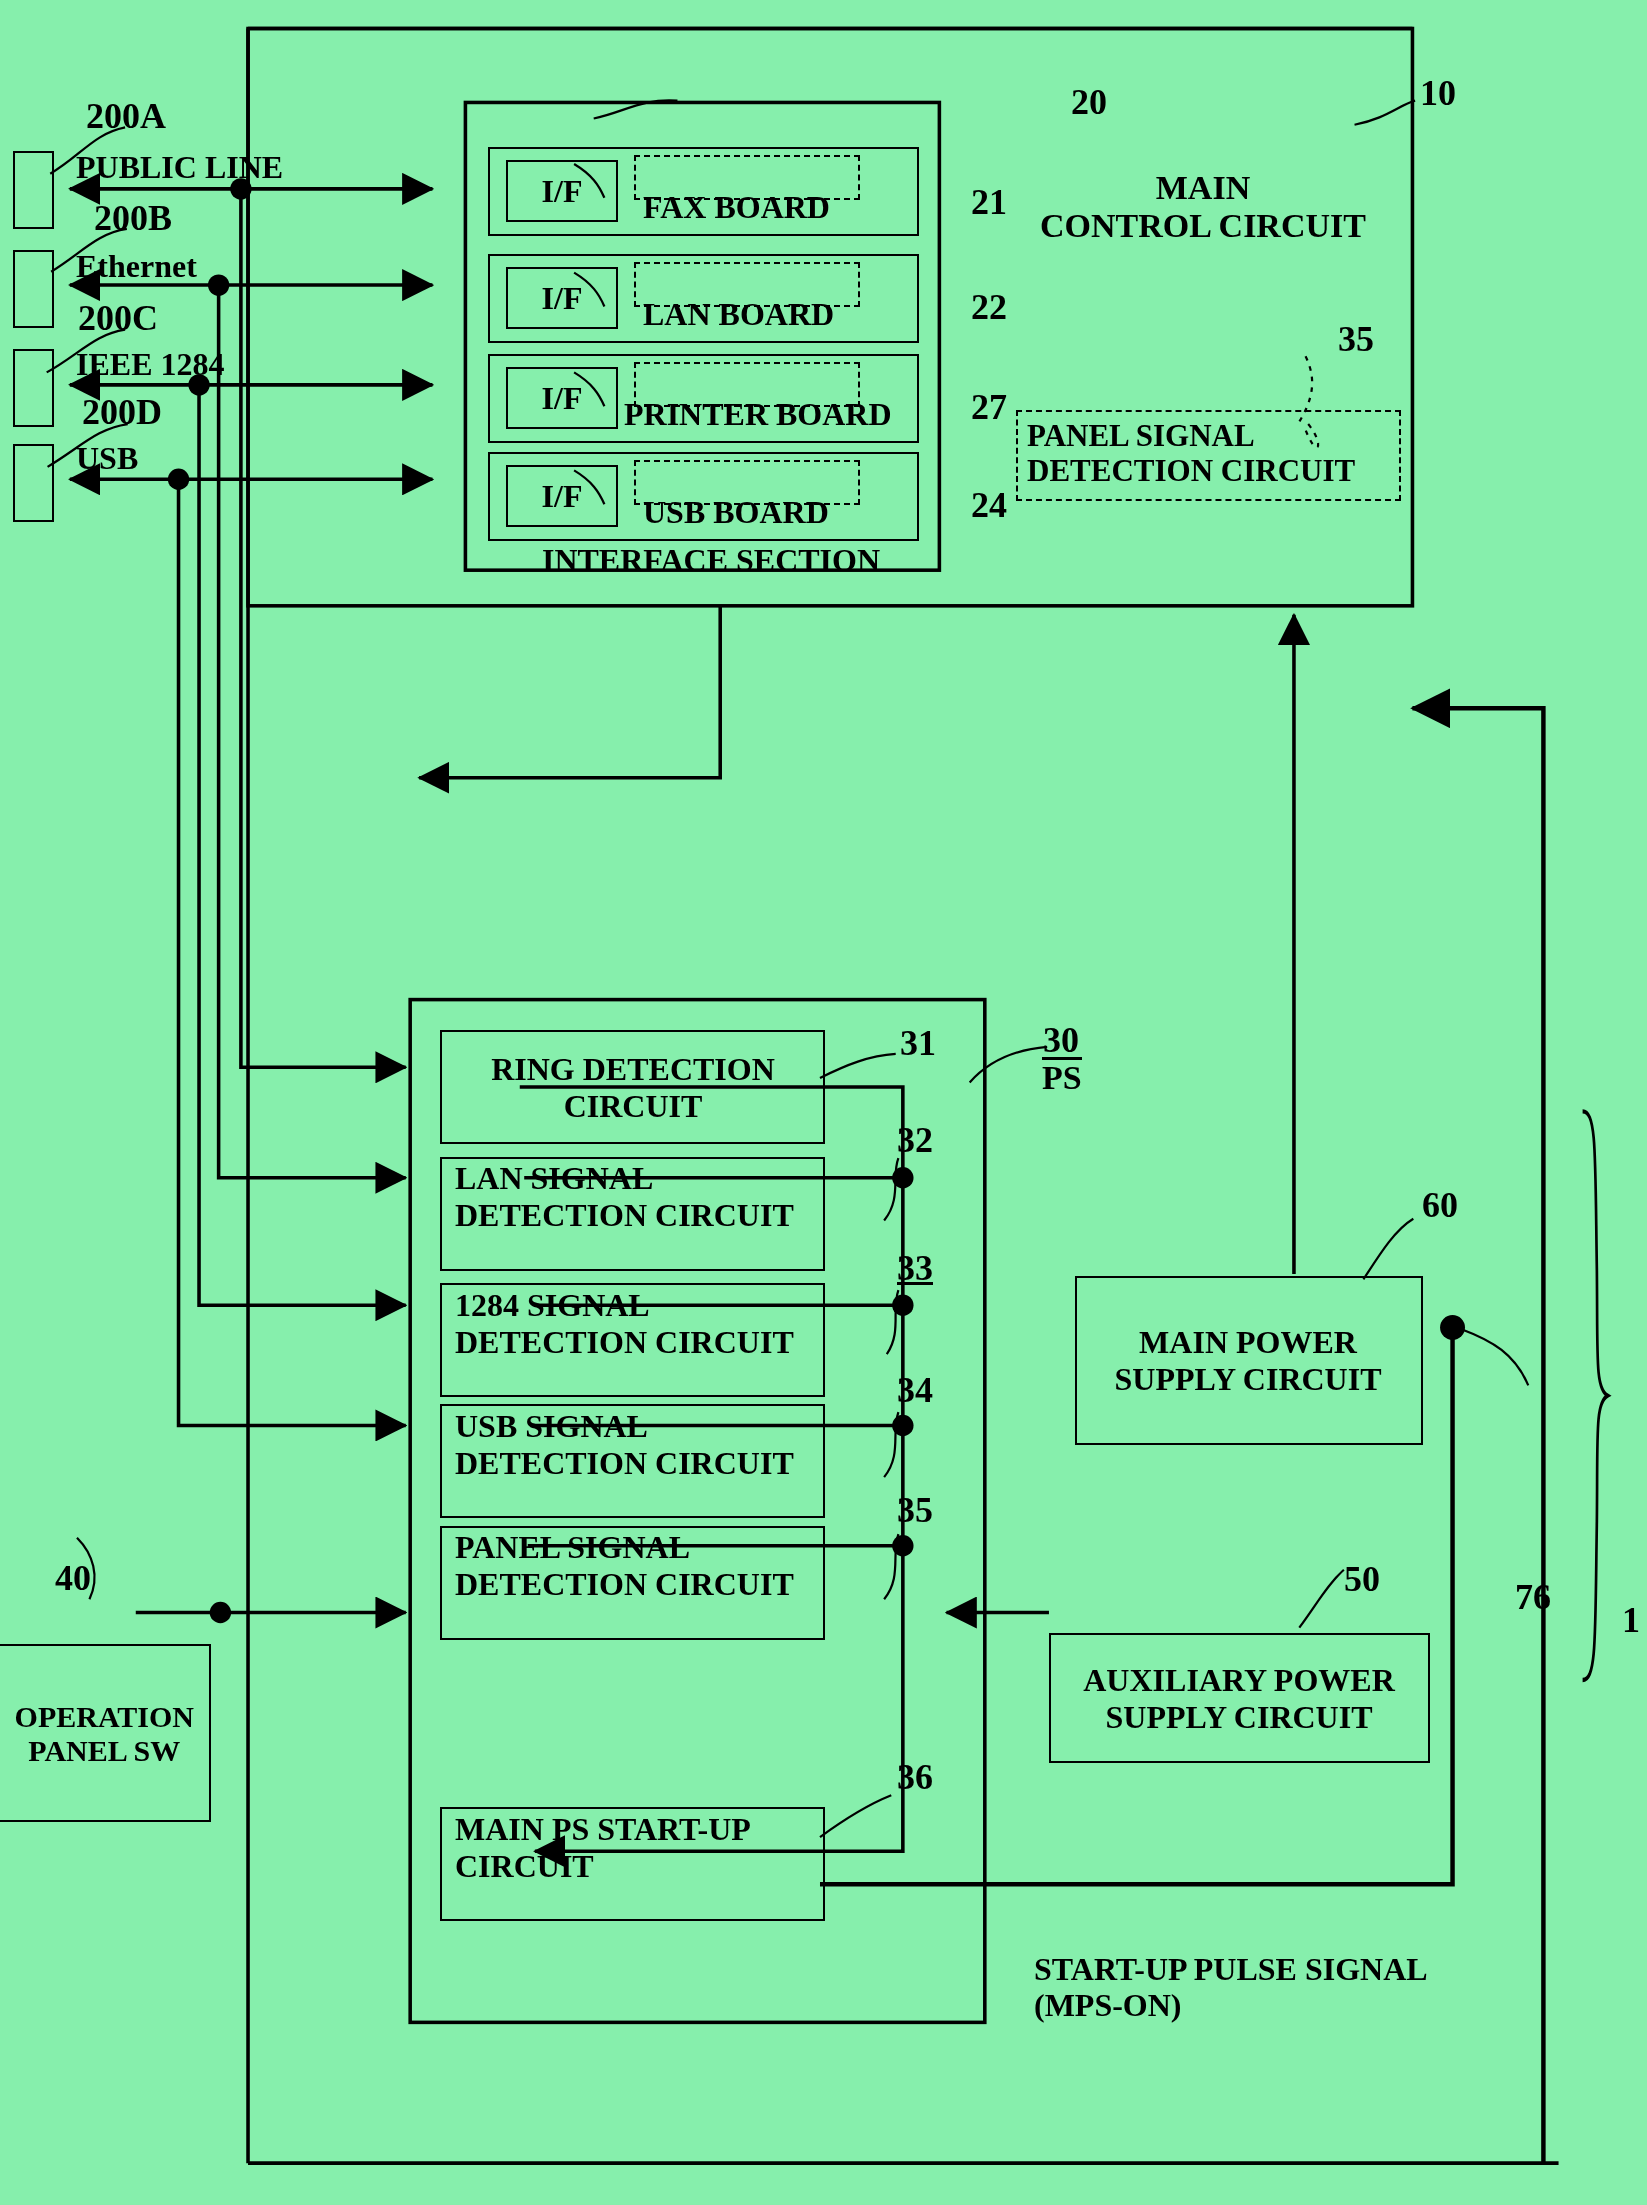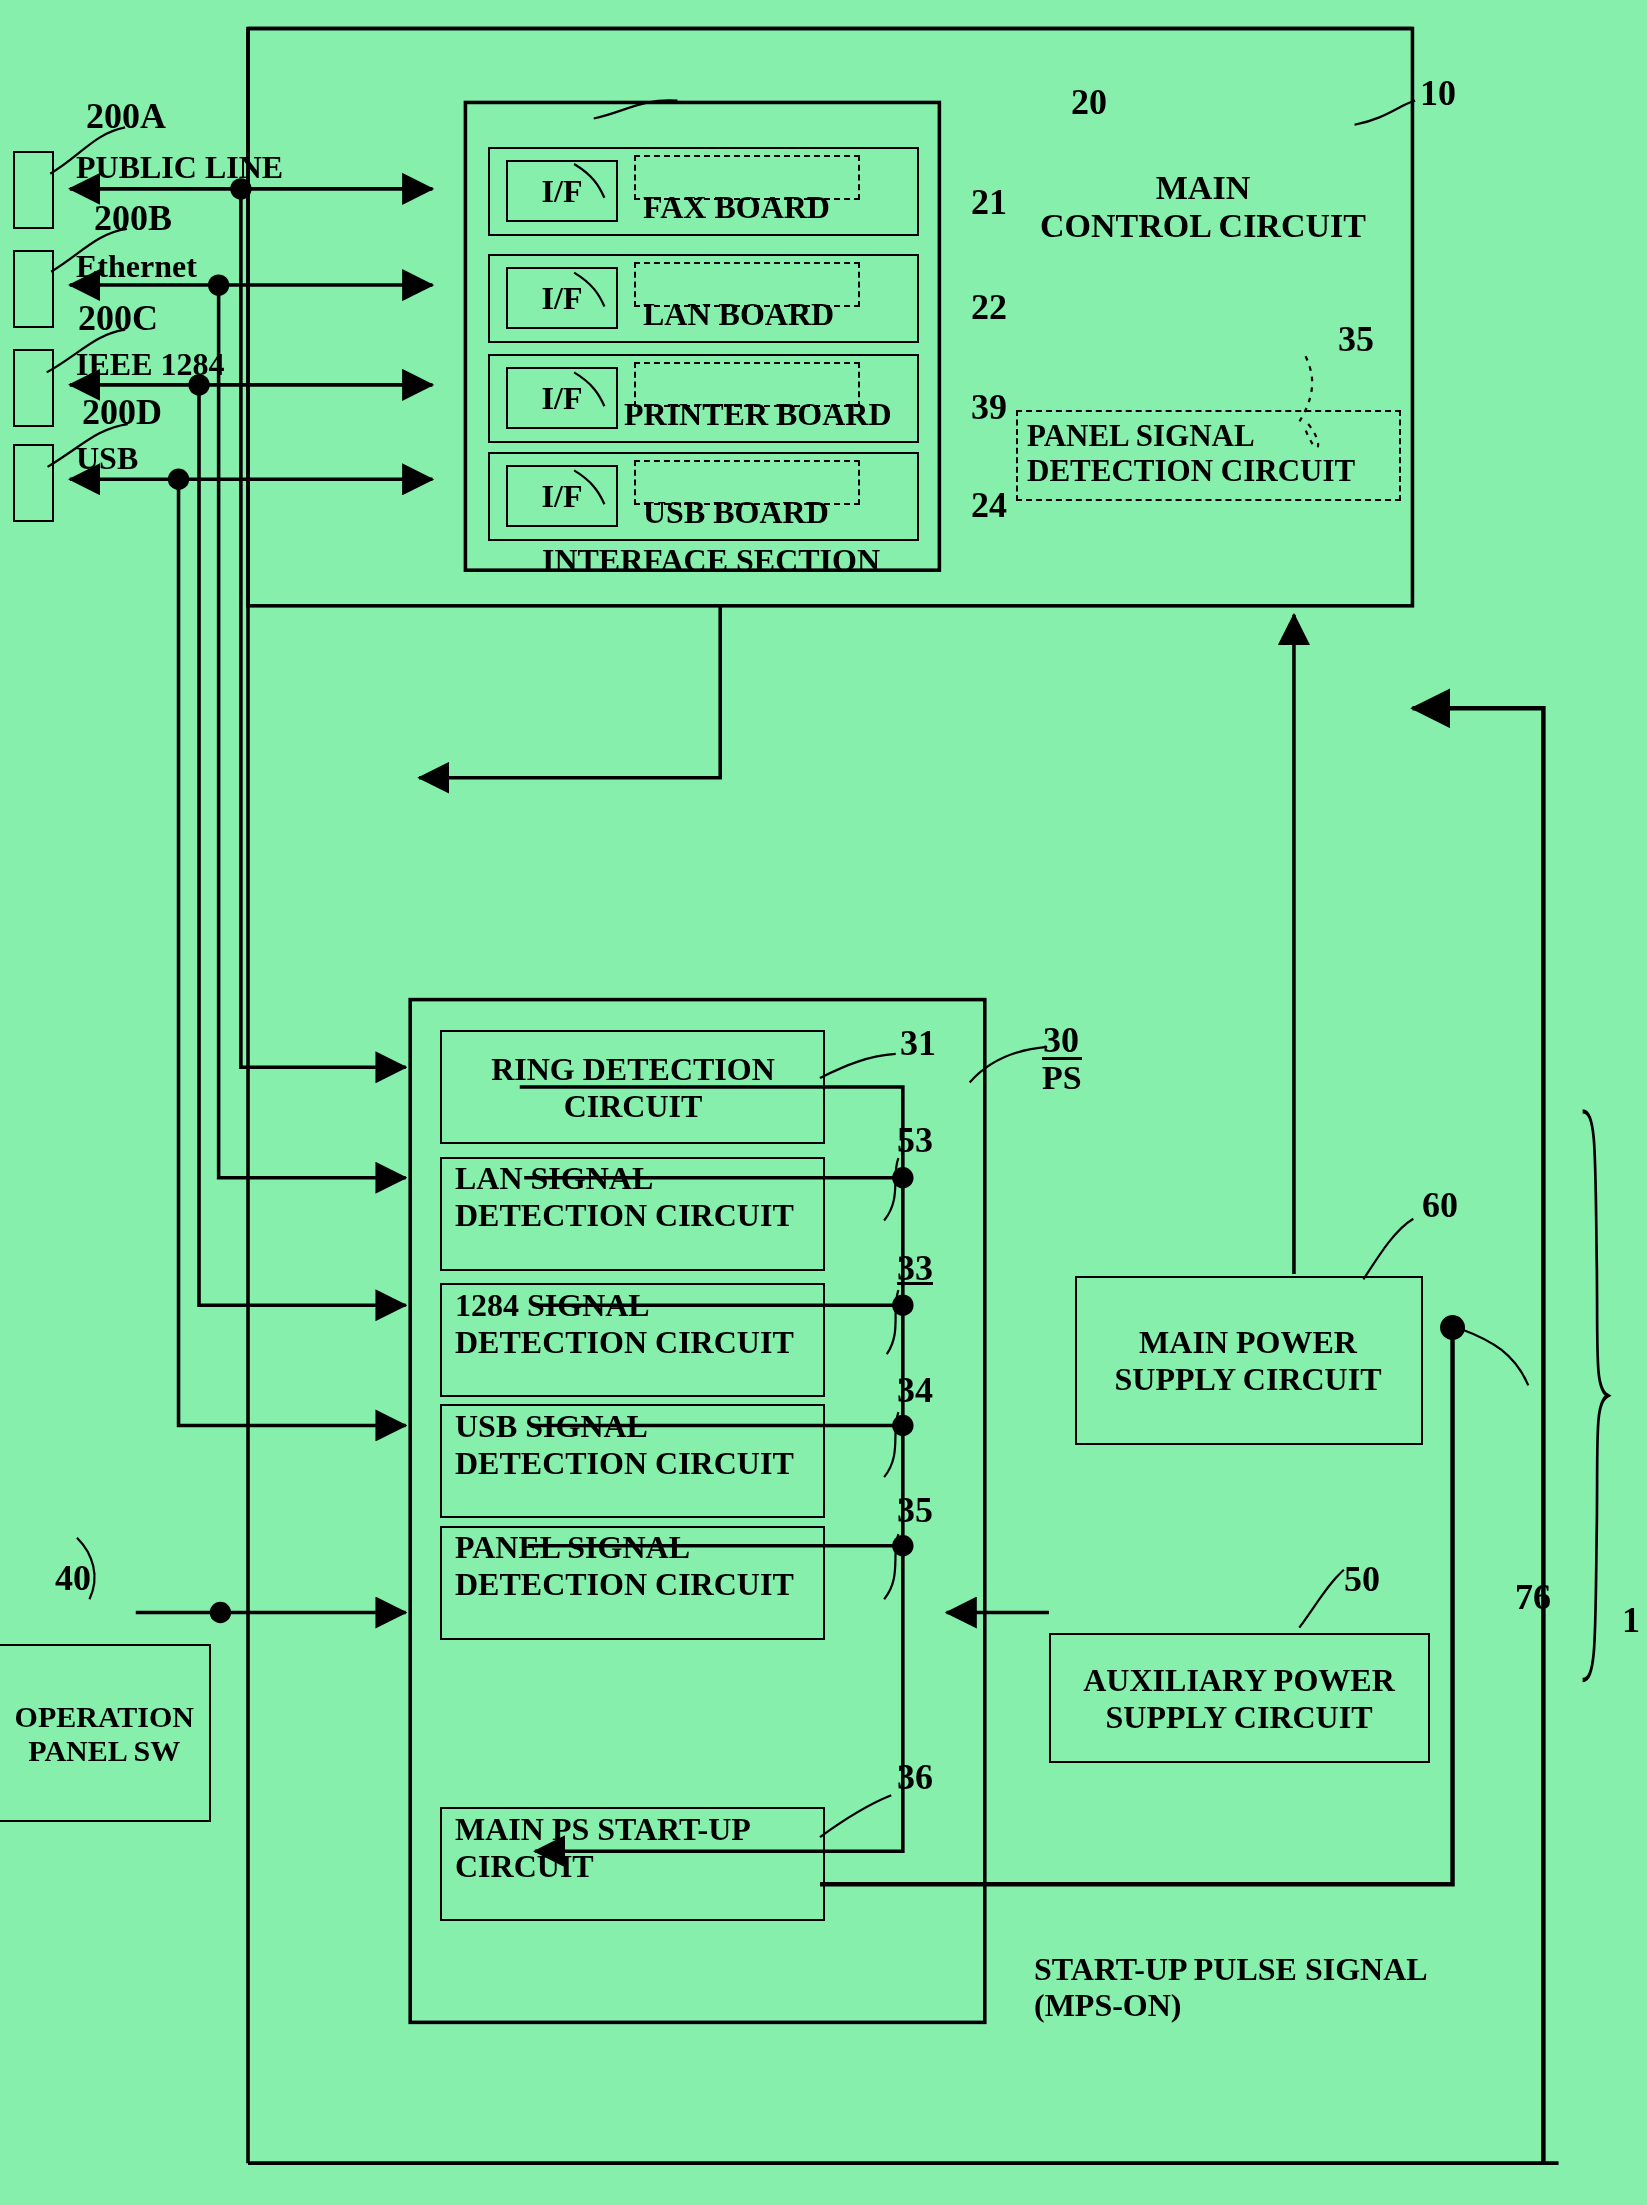"39" div.lbl { text: 39 -> 27 }
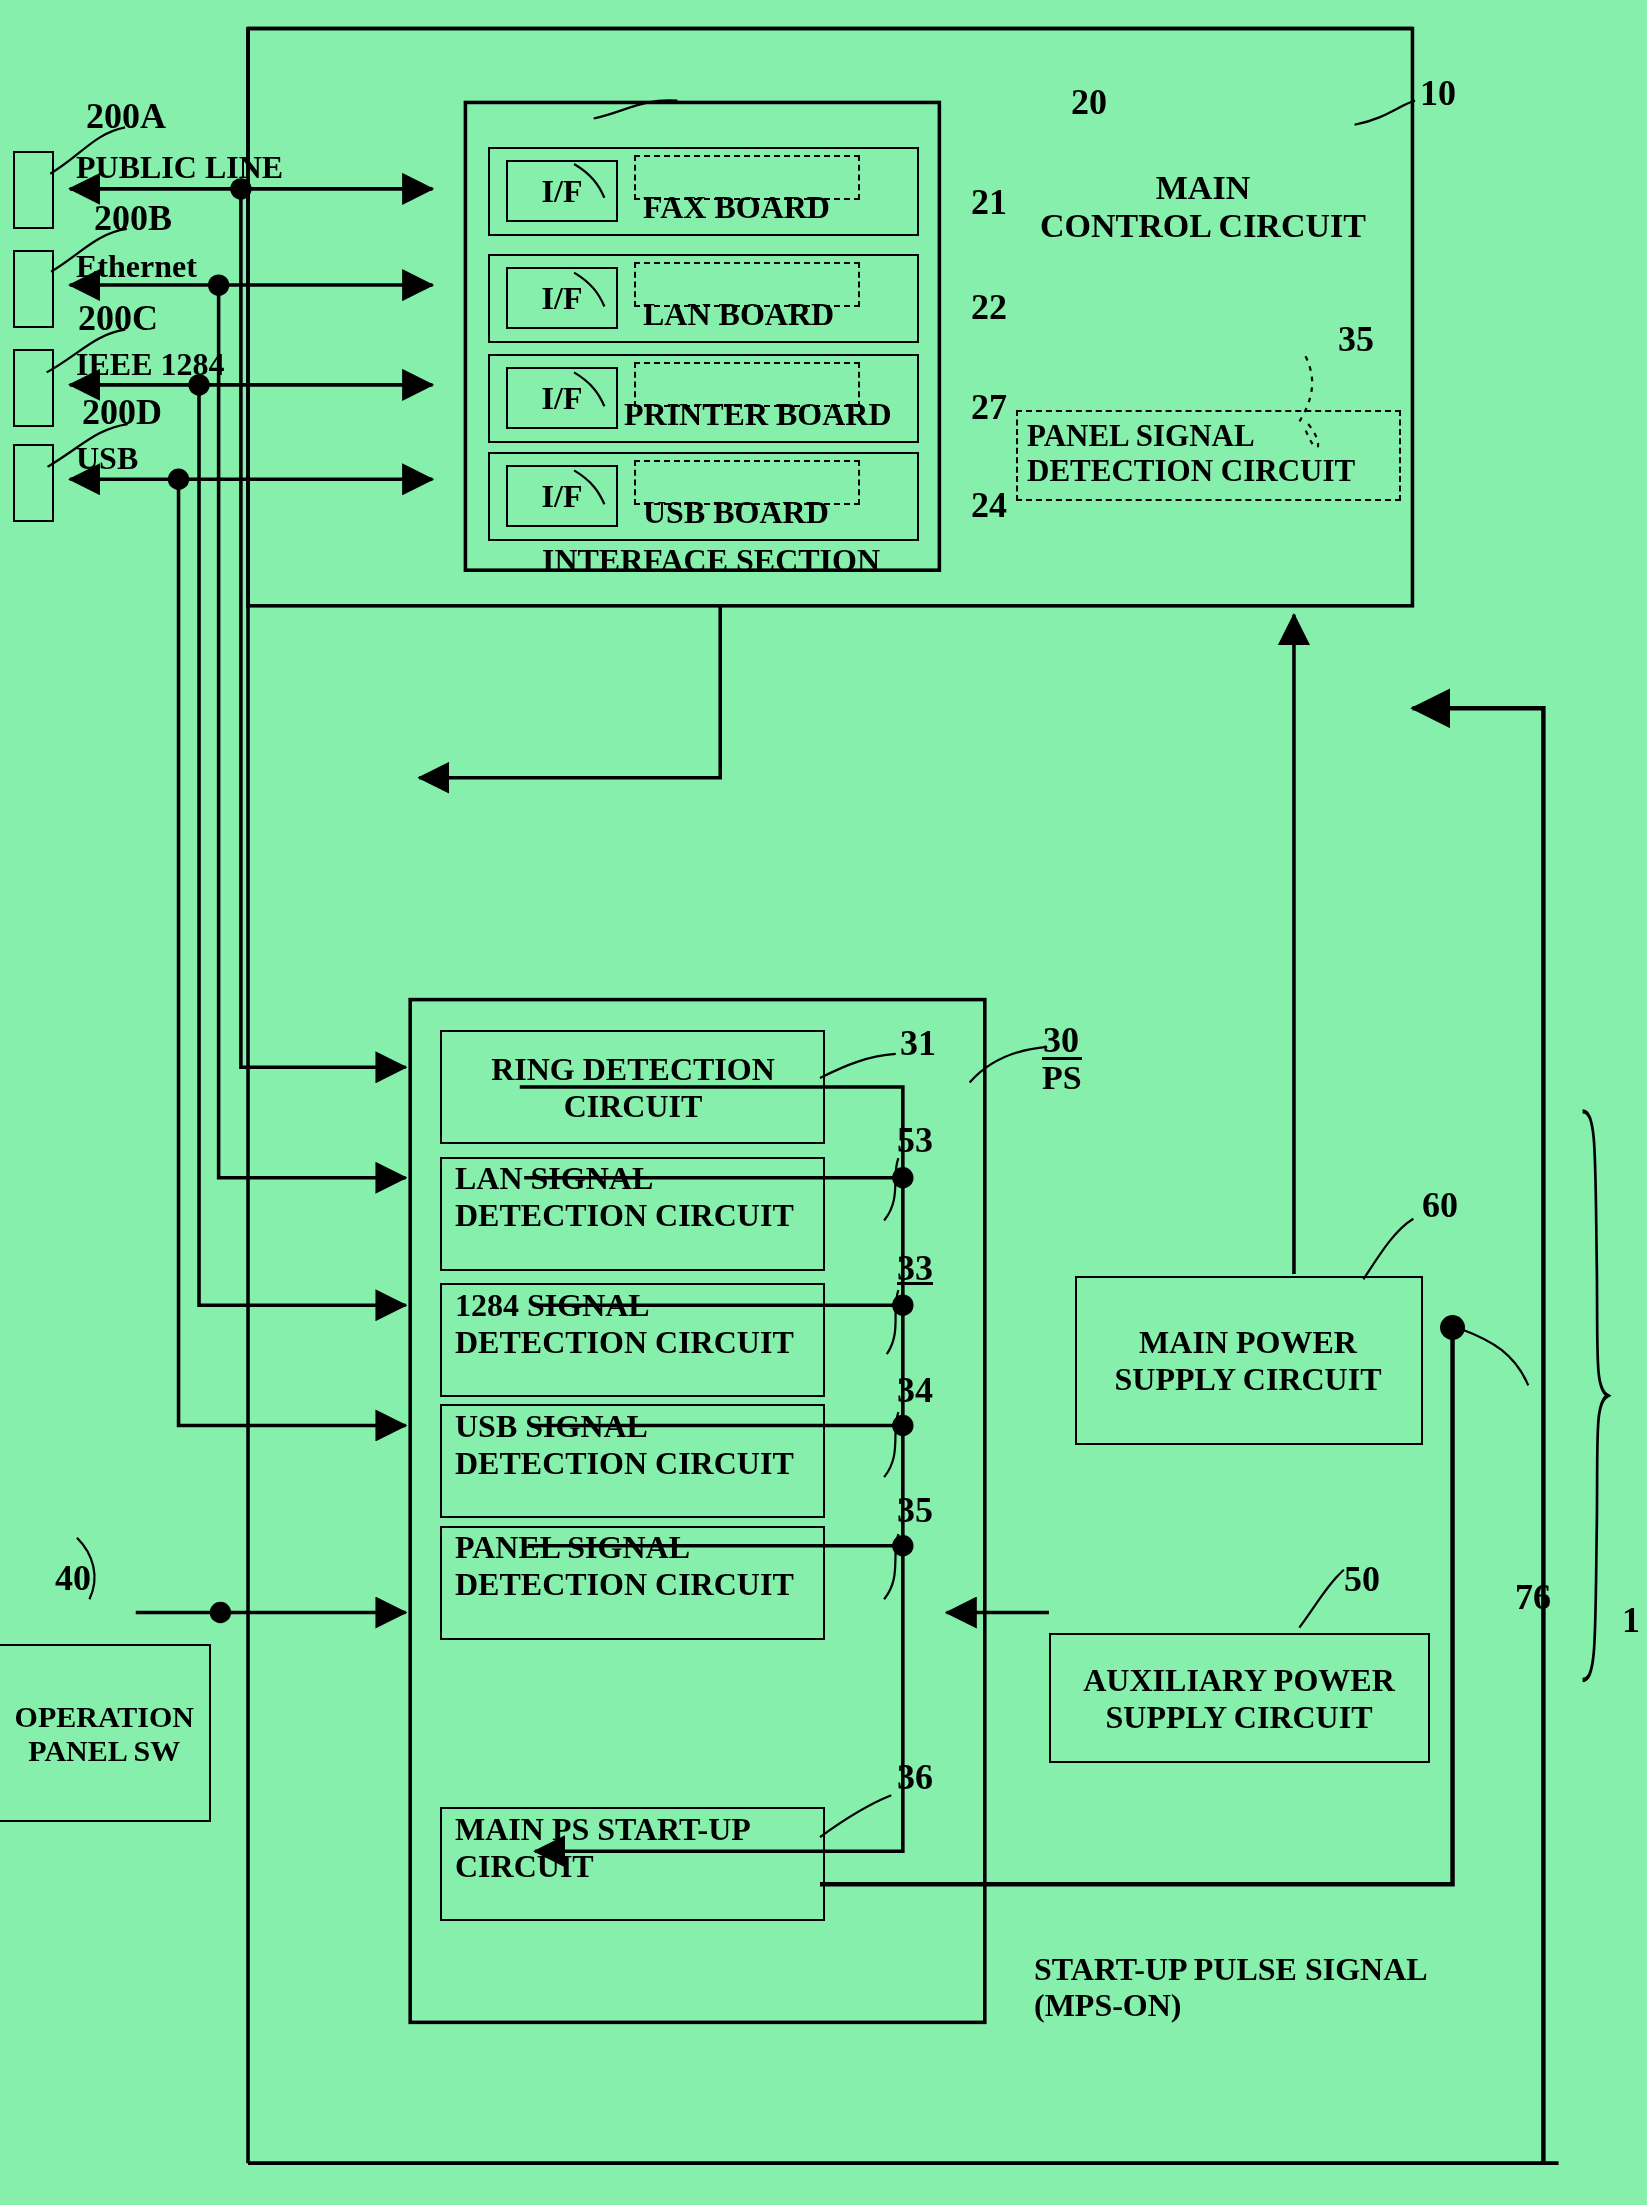"53" div.lbl { text: 53 -> 32 }
